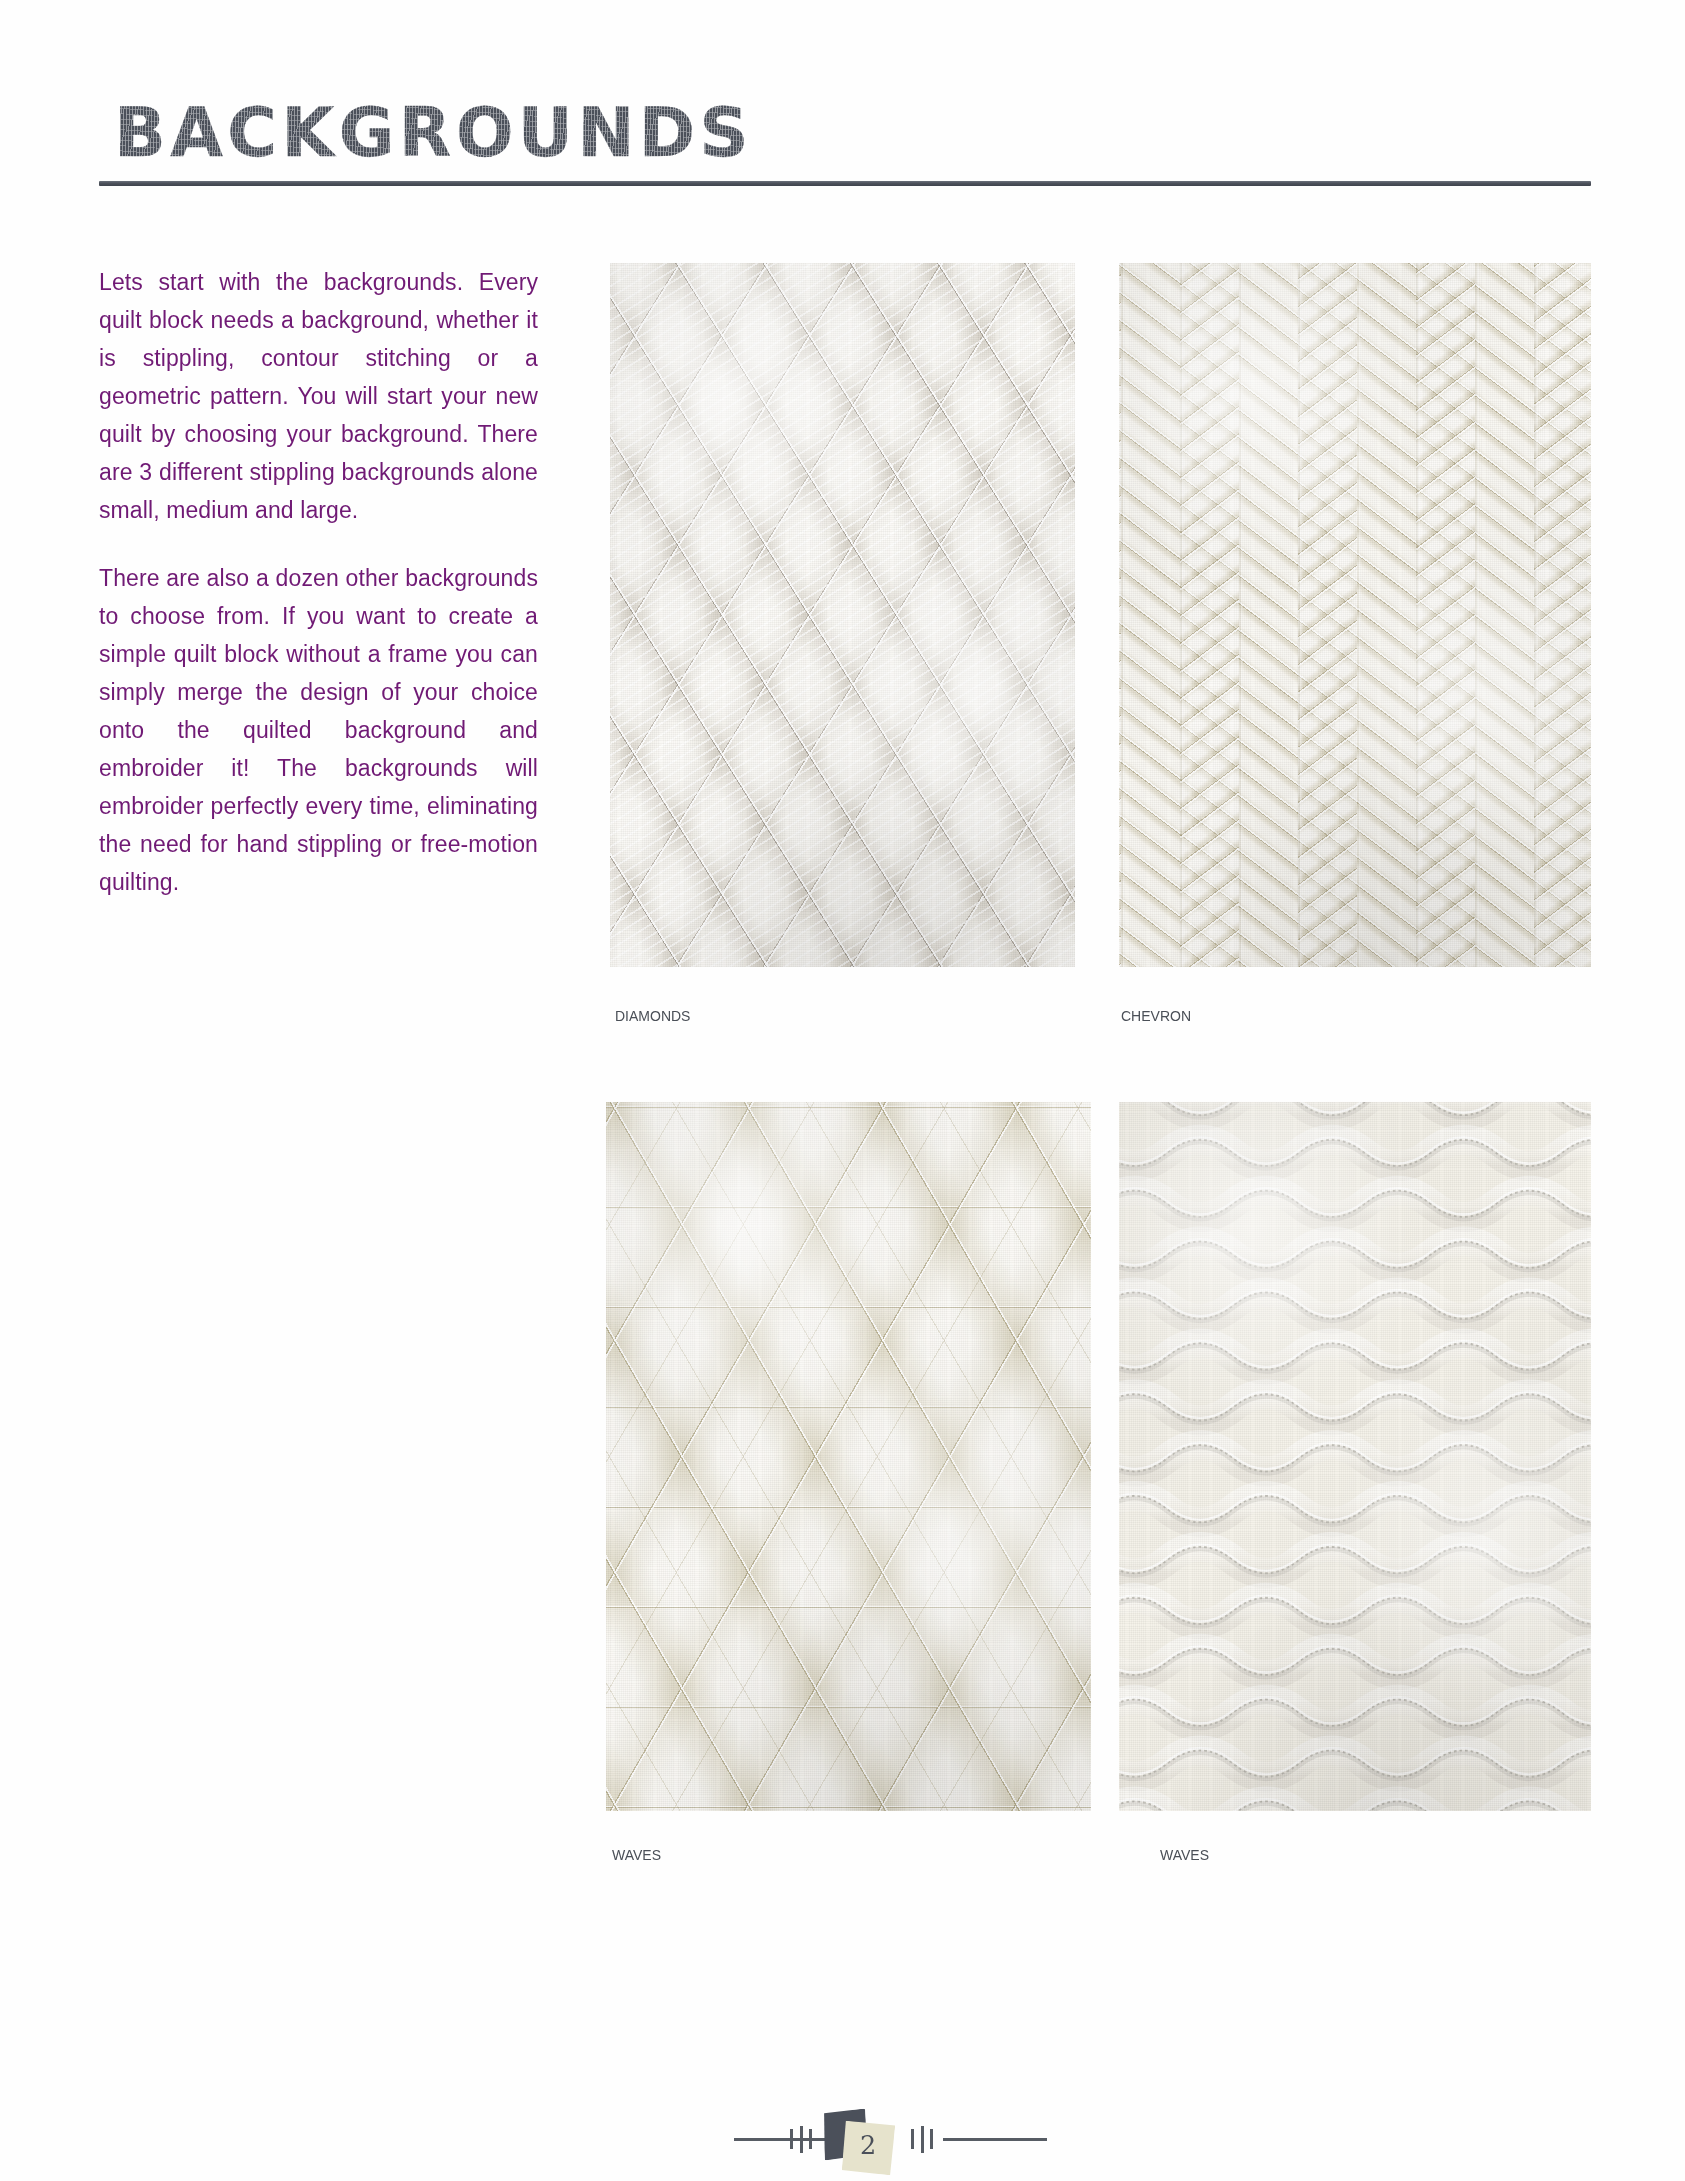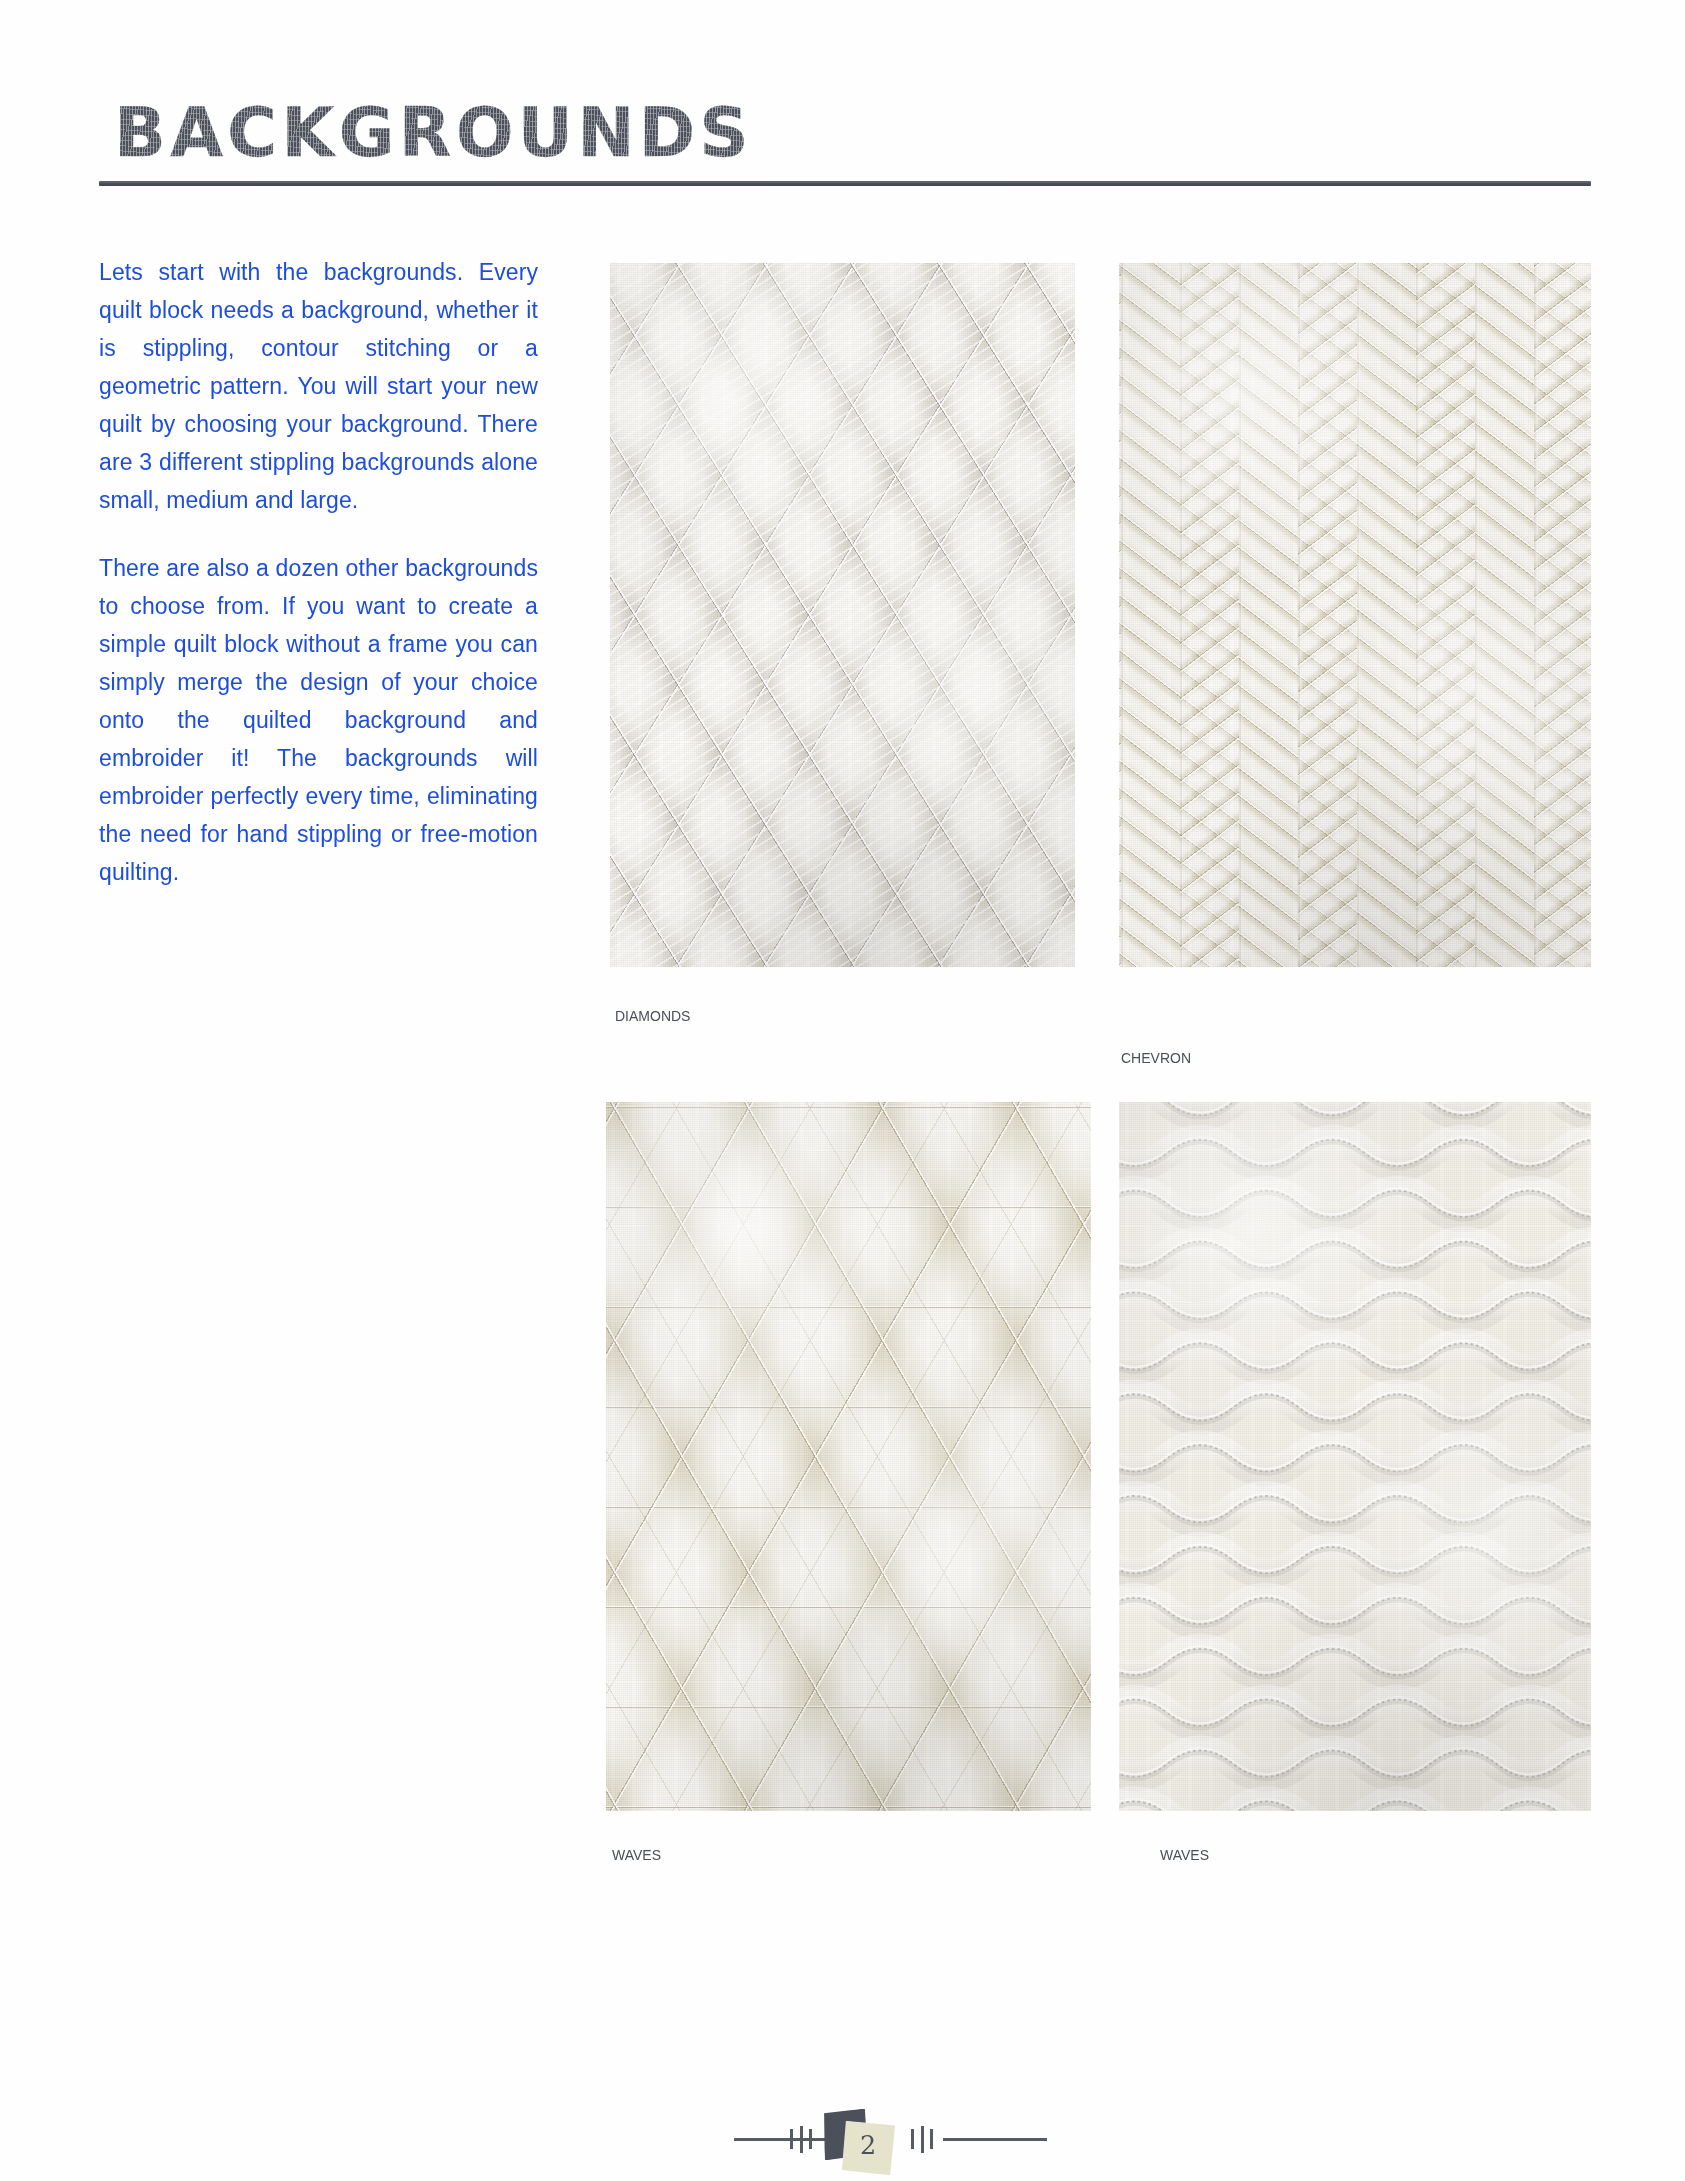"Lets start with the backgrounds." .copy-col p { color: #1d4ed8 -> #701a75; margin: 0 0 30px 0 -> 10px 0 30px 0 }
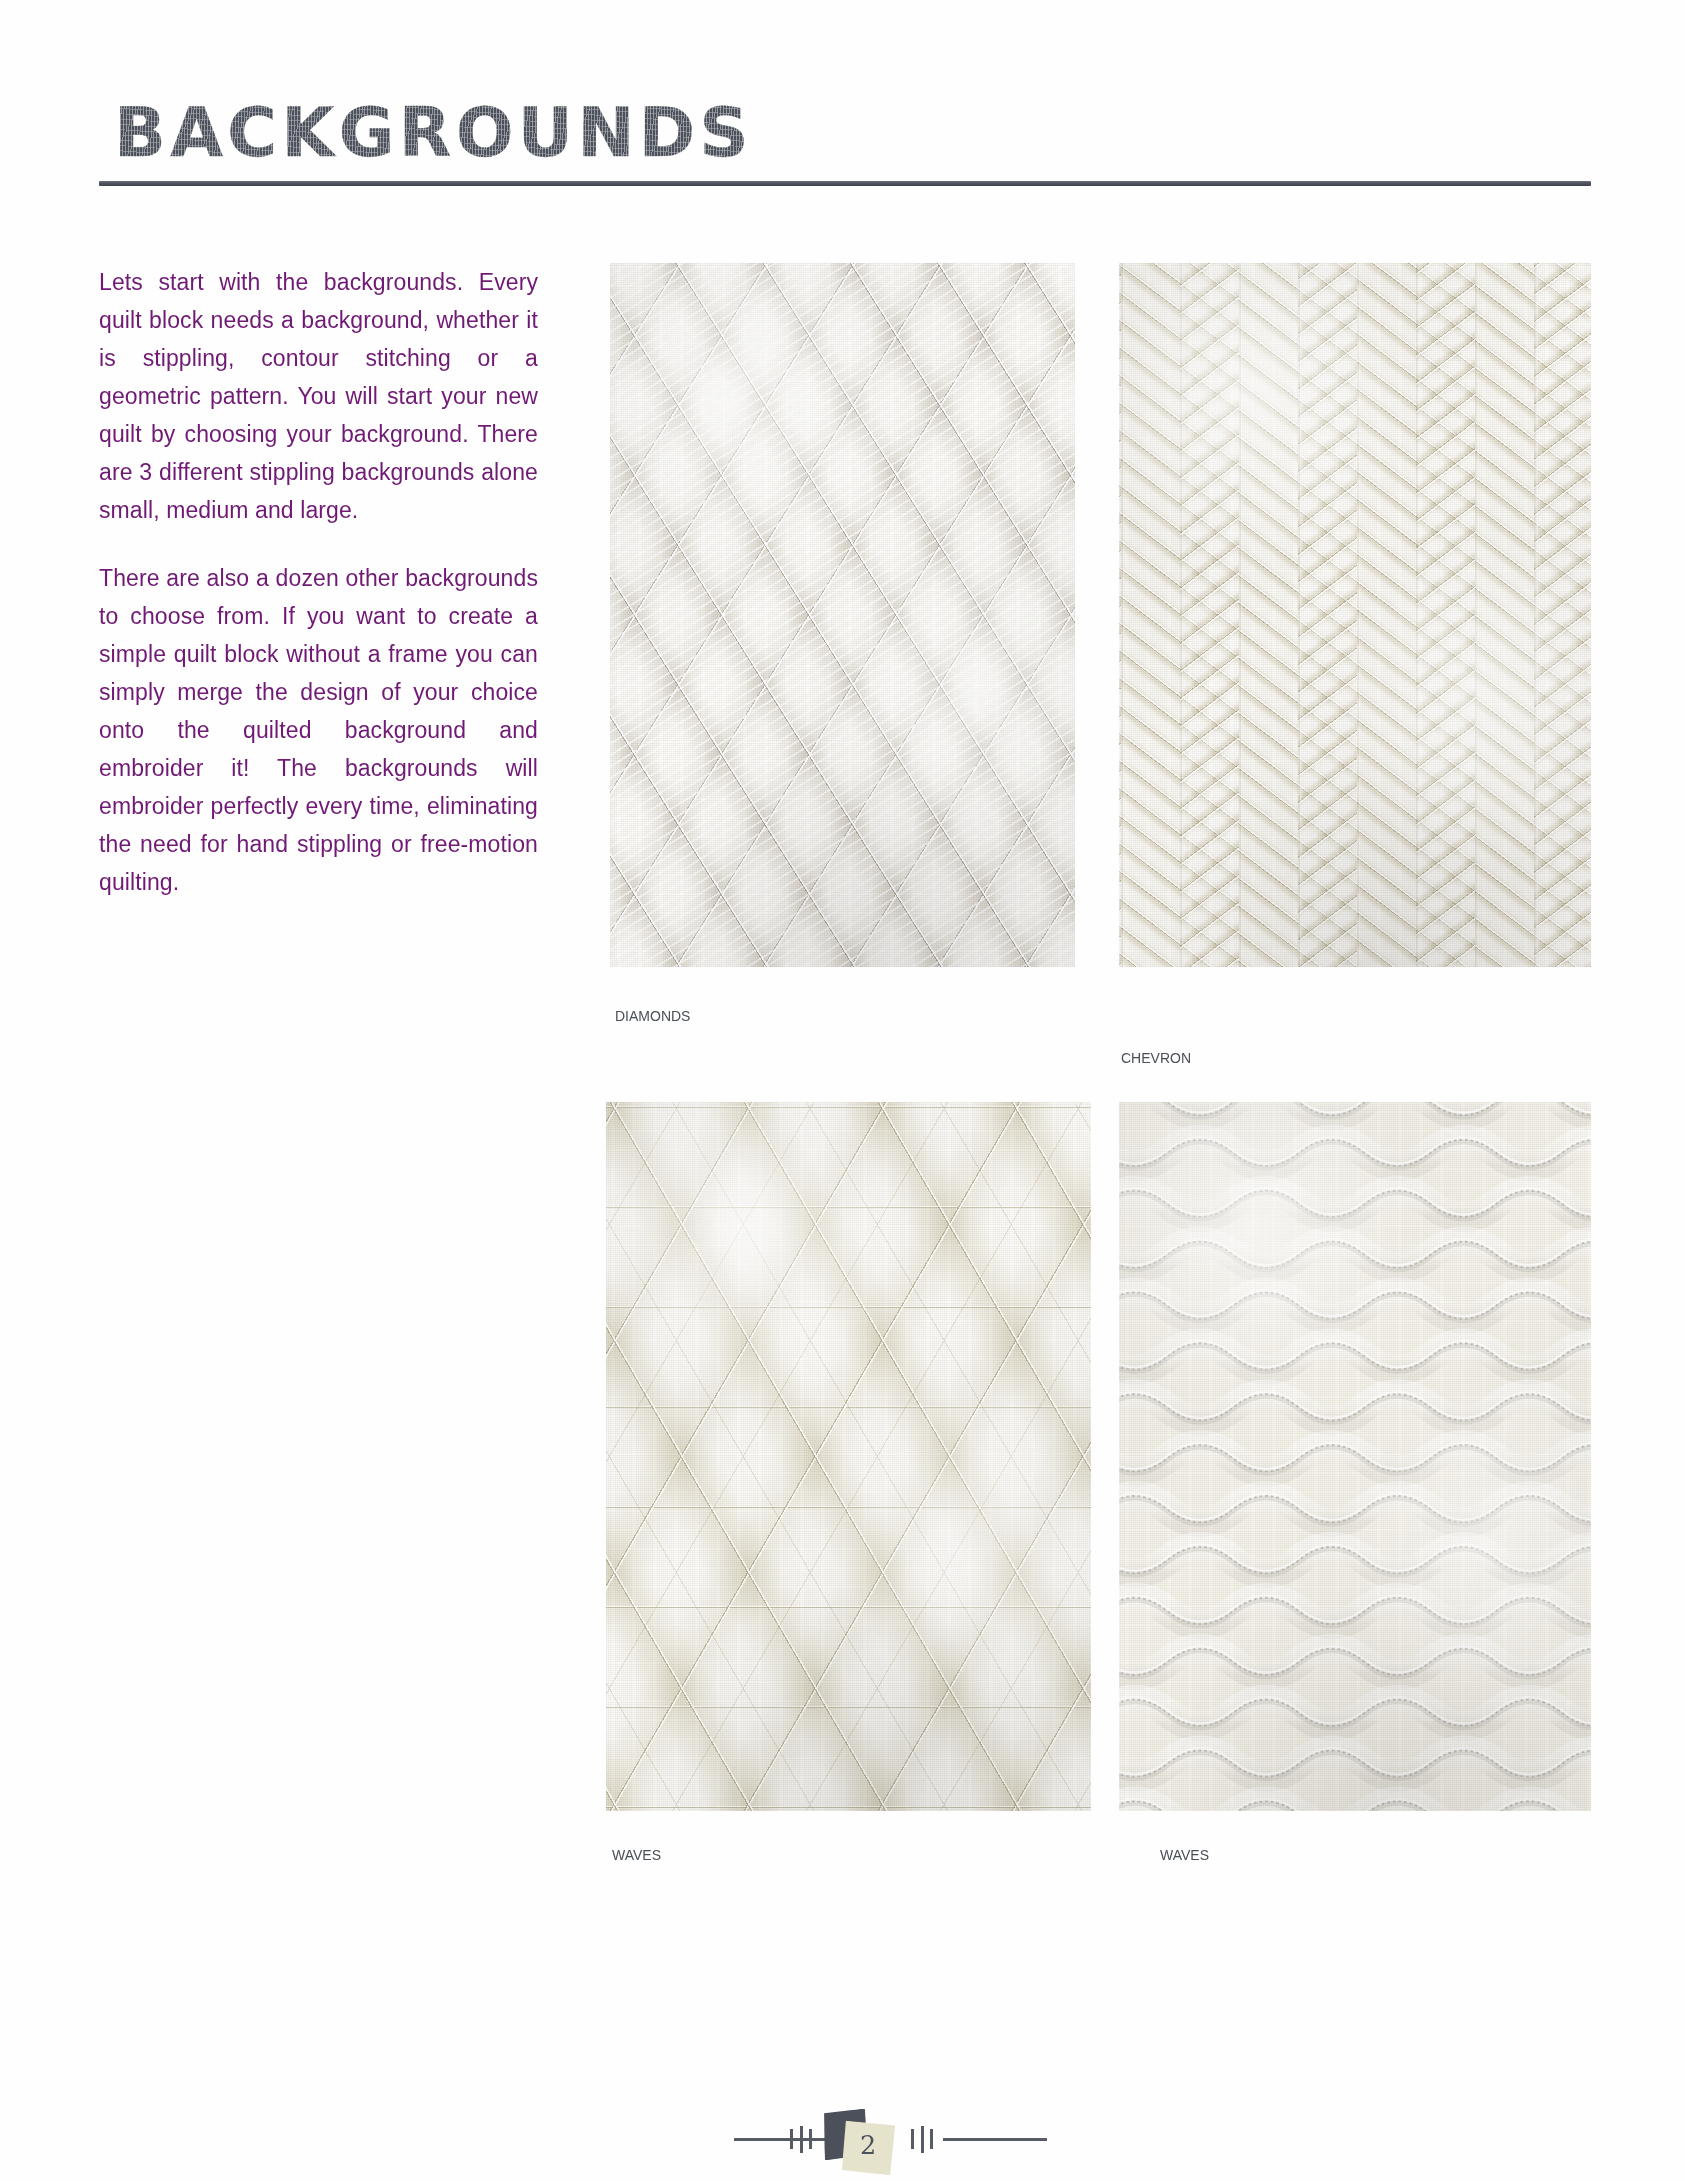"CHEVRON" #cap-chevron { margin-top: 42px -> none }
